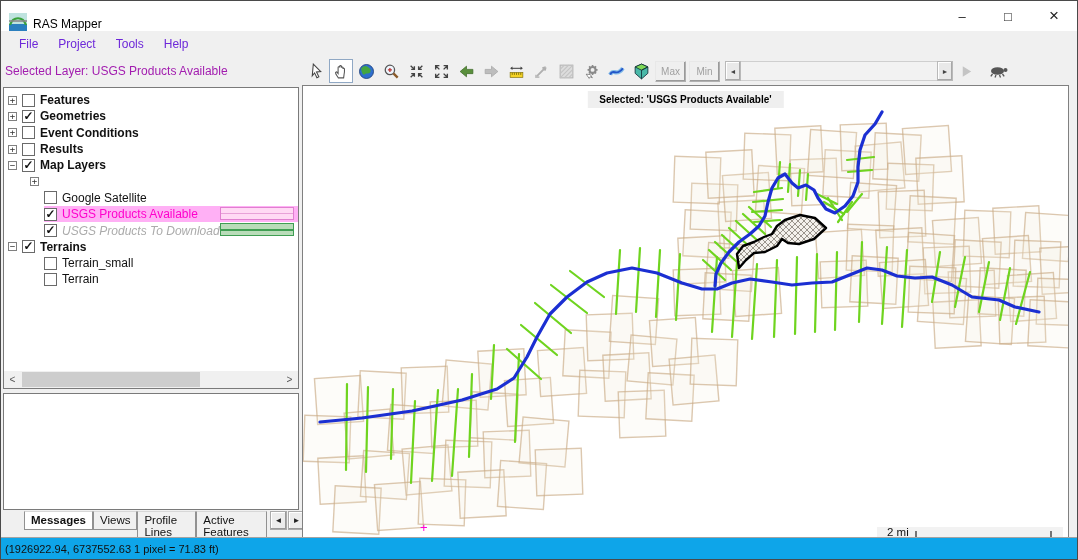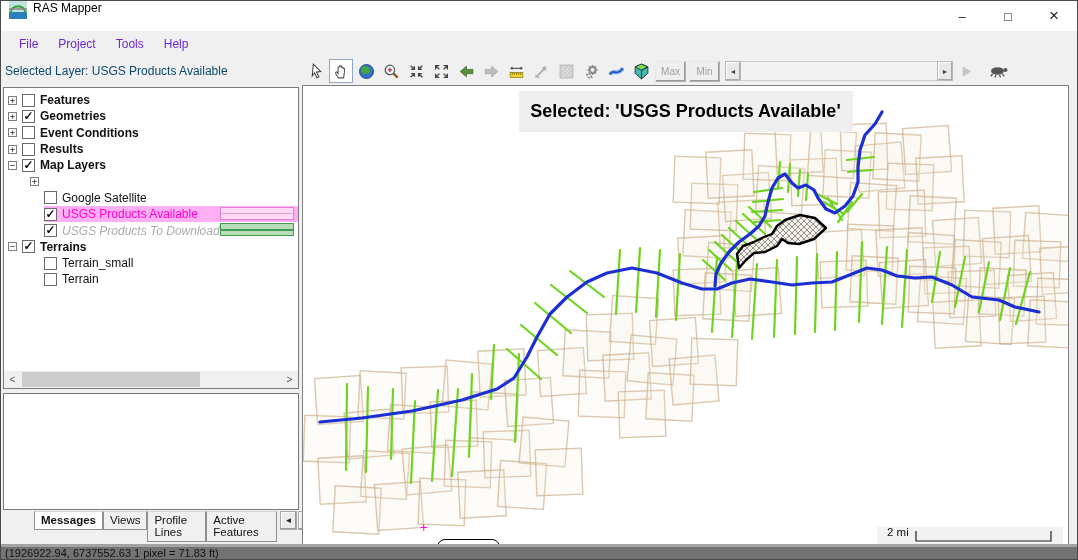"RAS Mapper" .titlebar { align-items: flex-start -> flex-end }
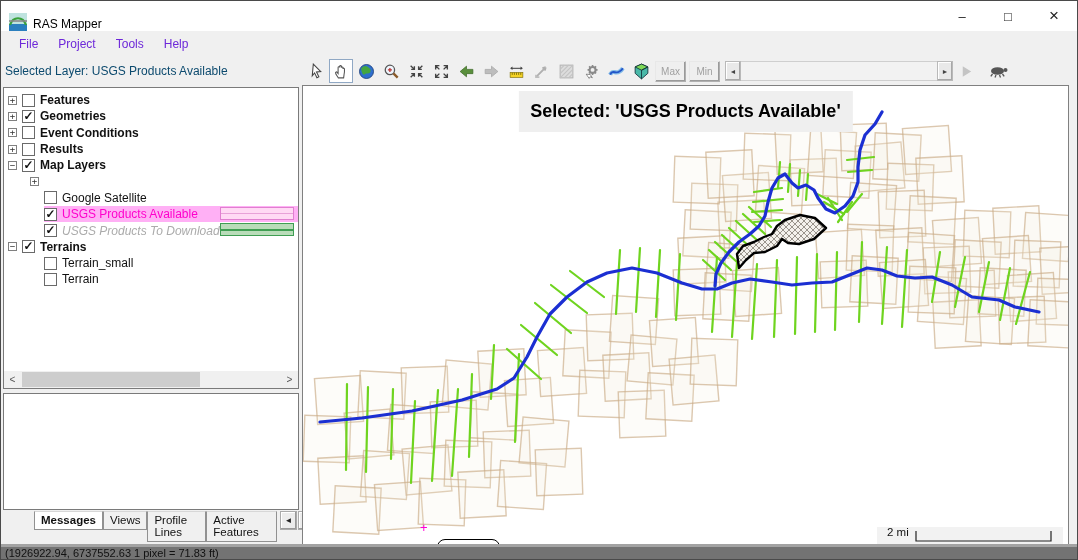"Selected Layer: USGS Products Available" .sel-layer { color: #0c4a6e -> #a21caf }
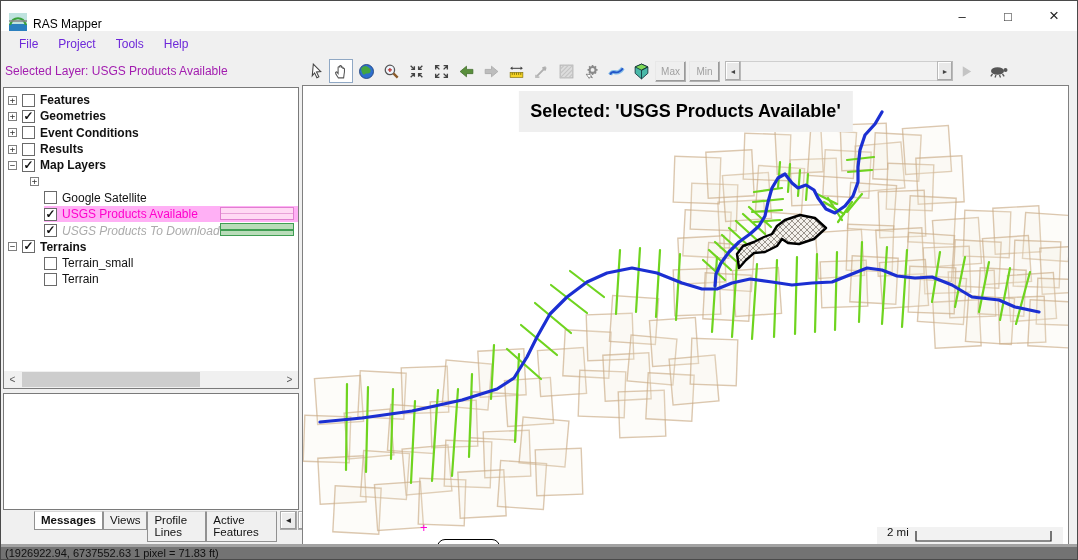"Selected: 'USGS Products Available'" .map-title { font-size: 18px -> 10px; padding: 10px 12px -> 3px 12px }
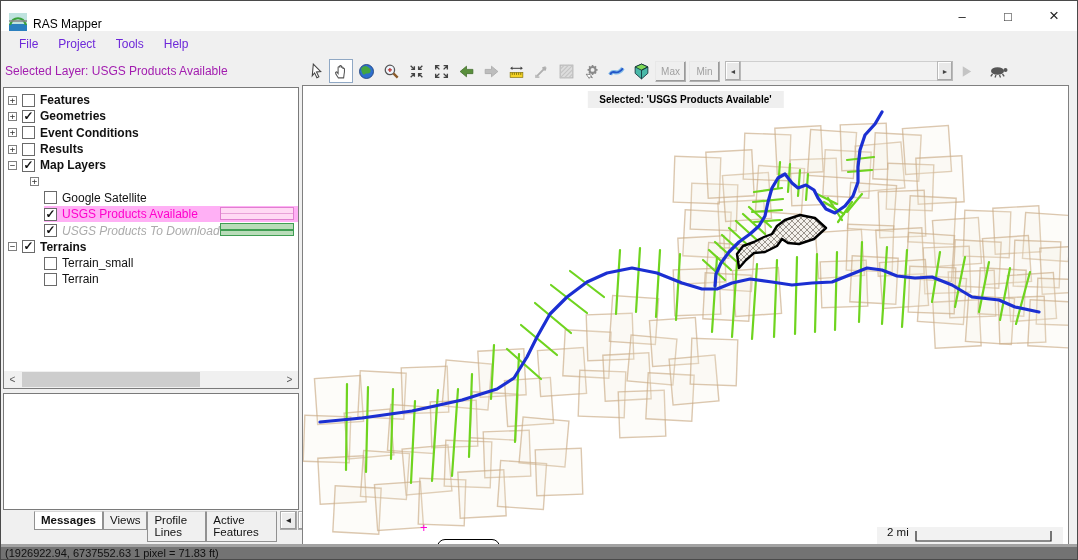"Messages" .tabs-row { left: 18px -> 8px }
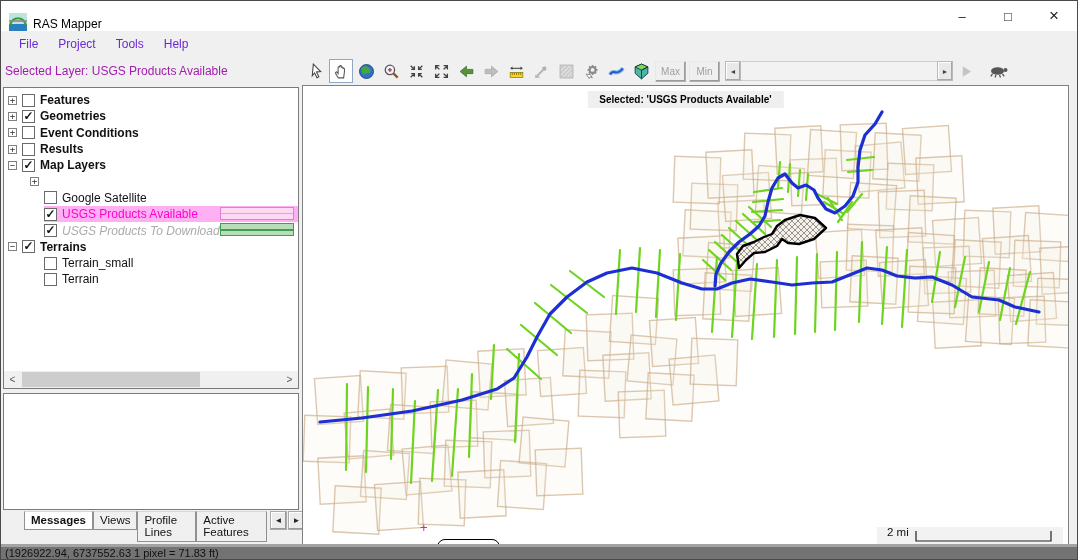"(1926922.94, 6737552.63 1 pixel =" .statusbar { background: #737373 -> #0ea5e9; border-top: 3px solid #a3a3a3 -> 1px solid #a3a3a3; height: 15px -> 22px }
